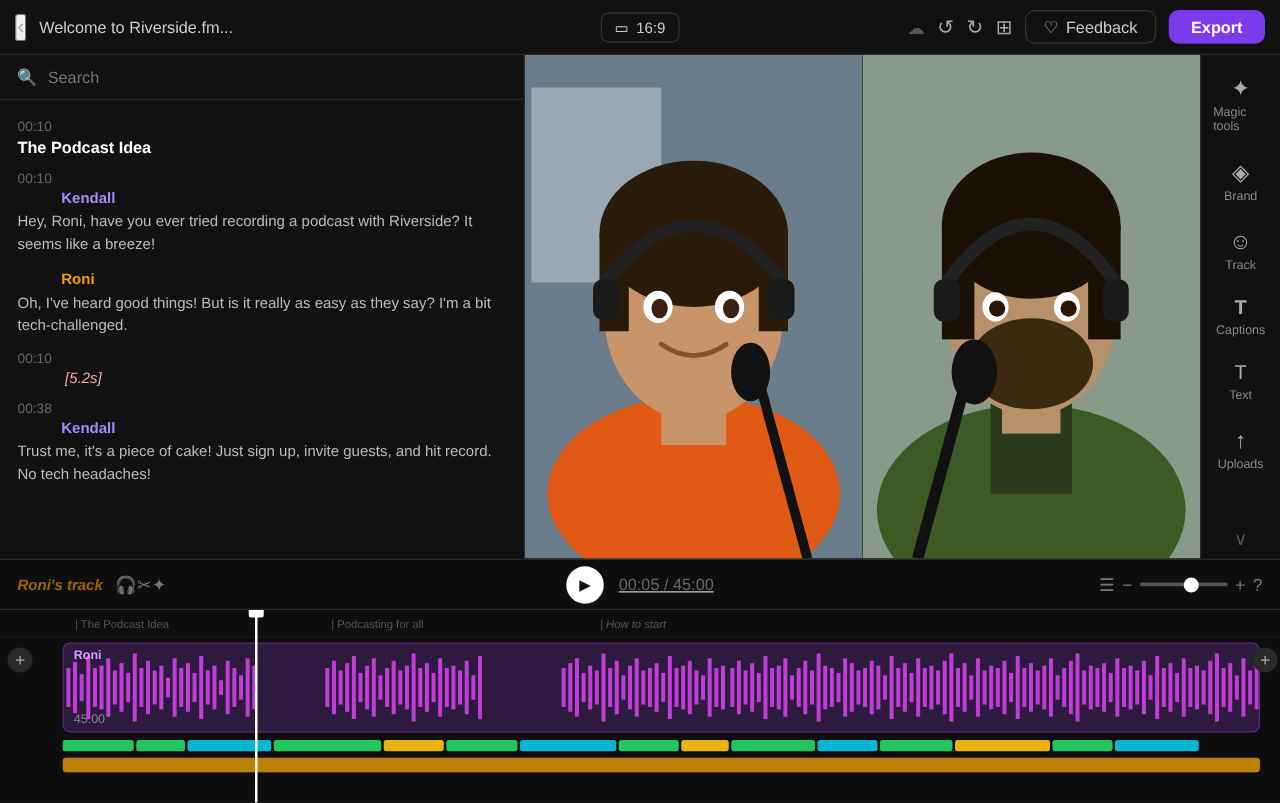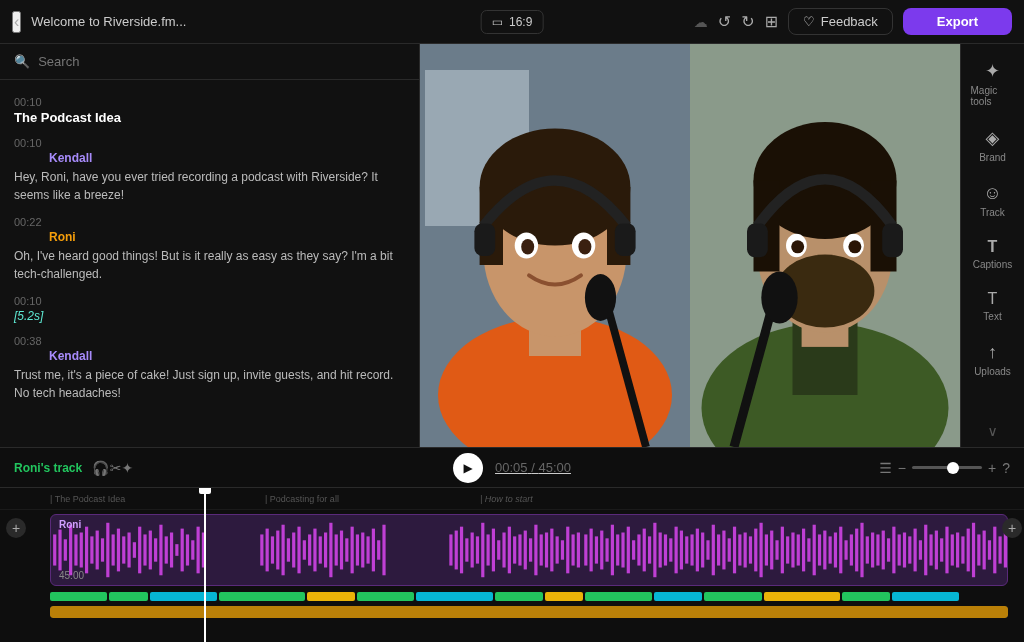"Export" .export-btn { padding: 6px 34px -> 6px 18px }
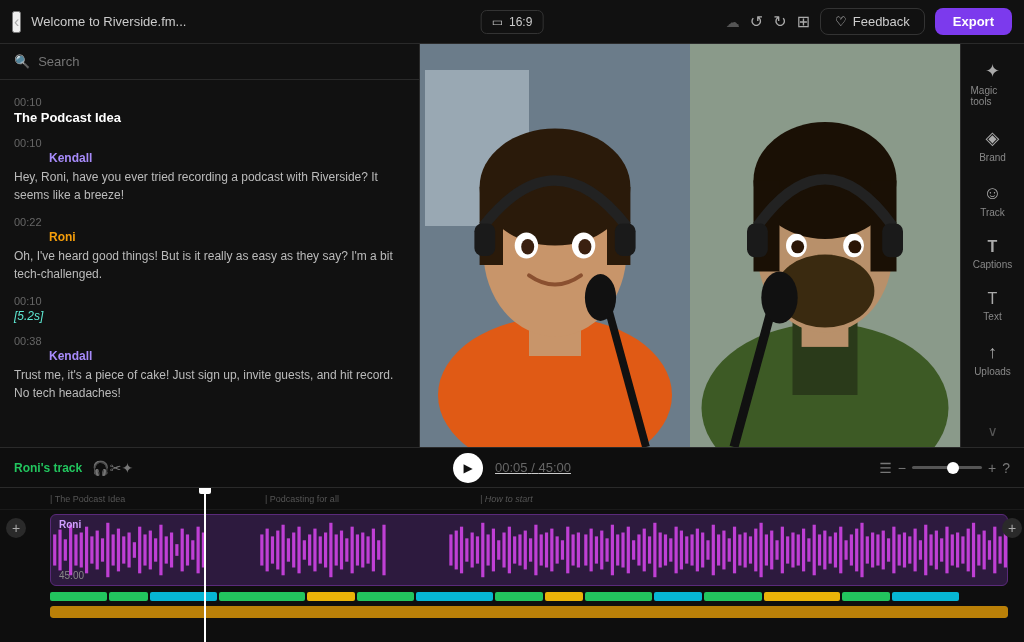"00:22" div.transcript-time { html: <div>00:22</div> -> none }
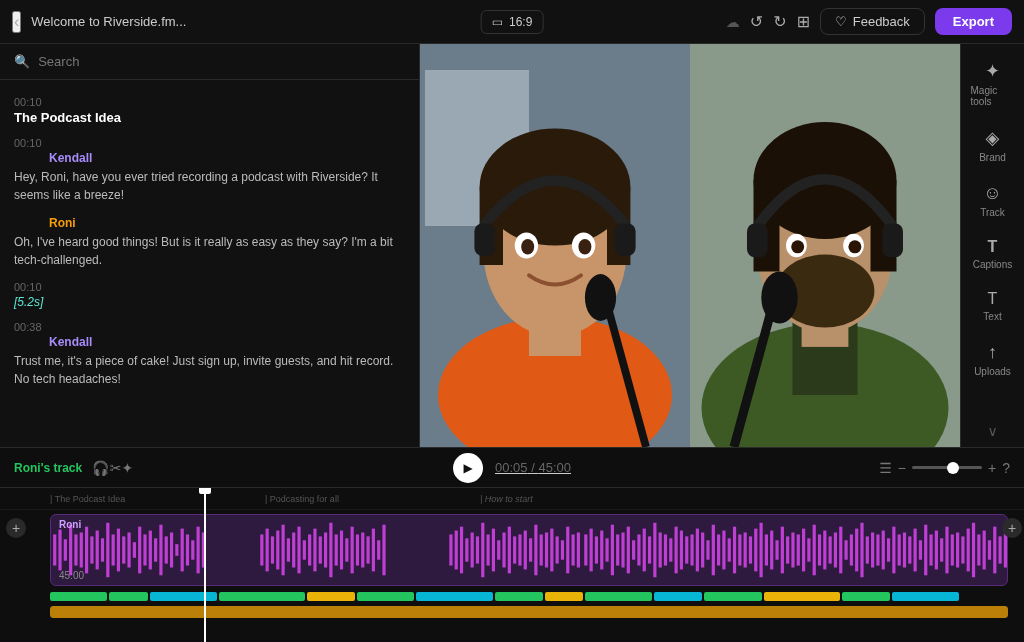"[5.2s]" .transcript-gap { color: #5eead4 -> #fca5a5; margin-left: none -> 38px }
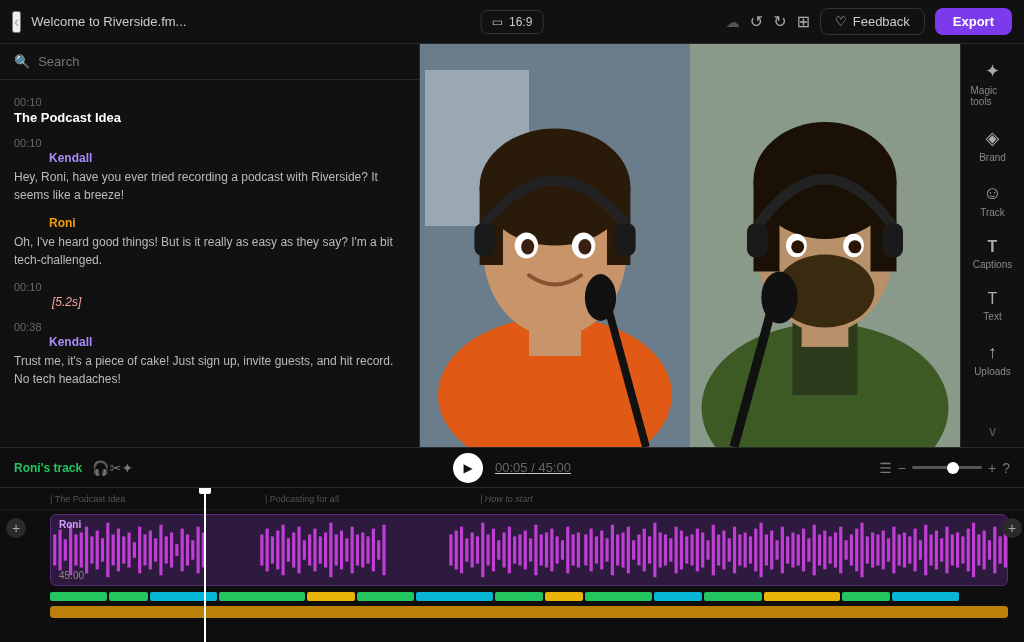"Roni's track" .track-label { color: #22c55e -> #a16207; font-style: none -> italic }
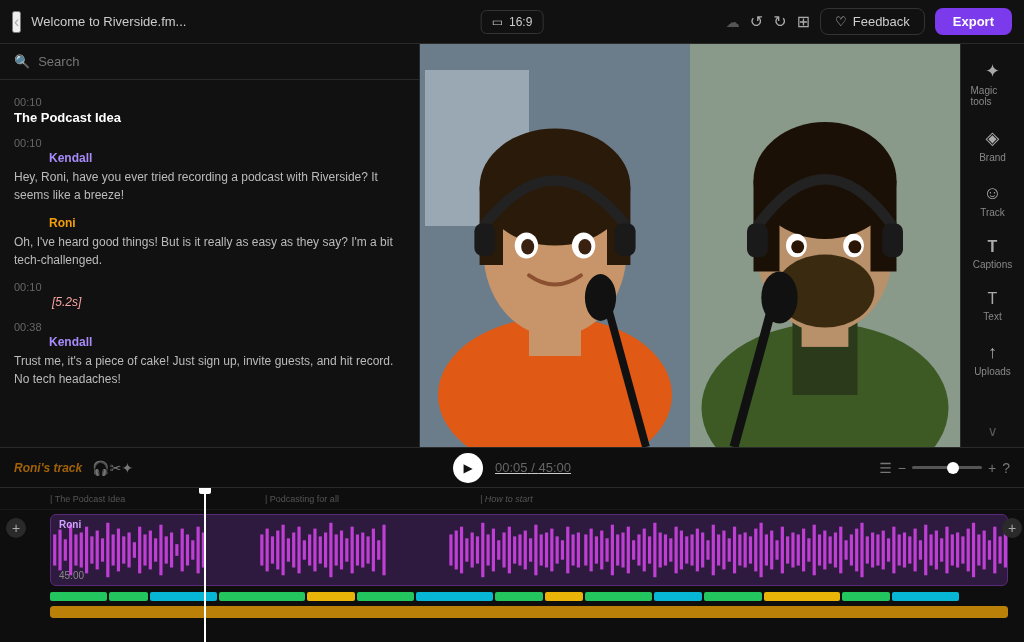"| The Podcast Idea" span { left: 50px -> 60px }
